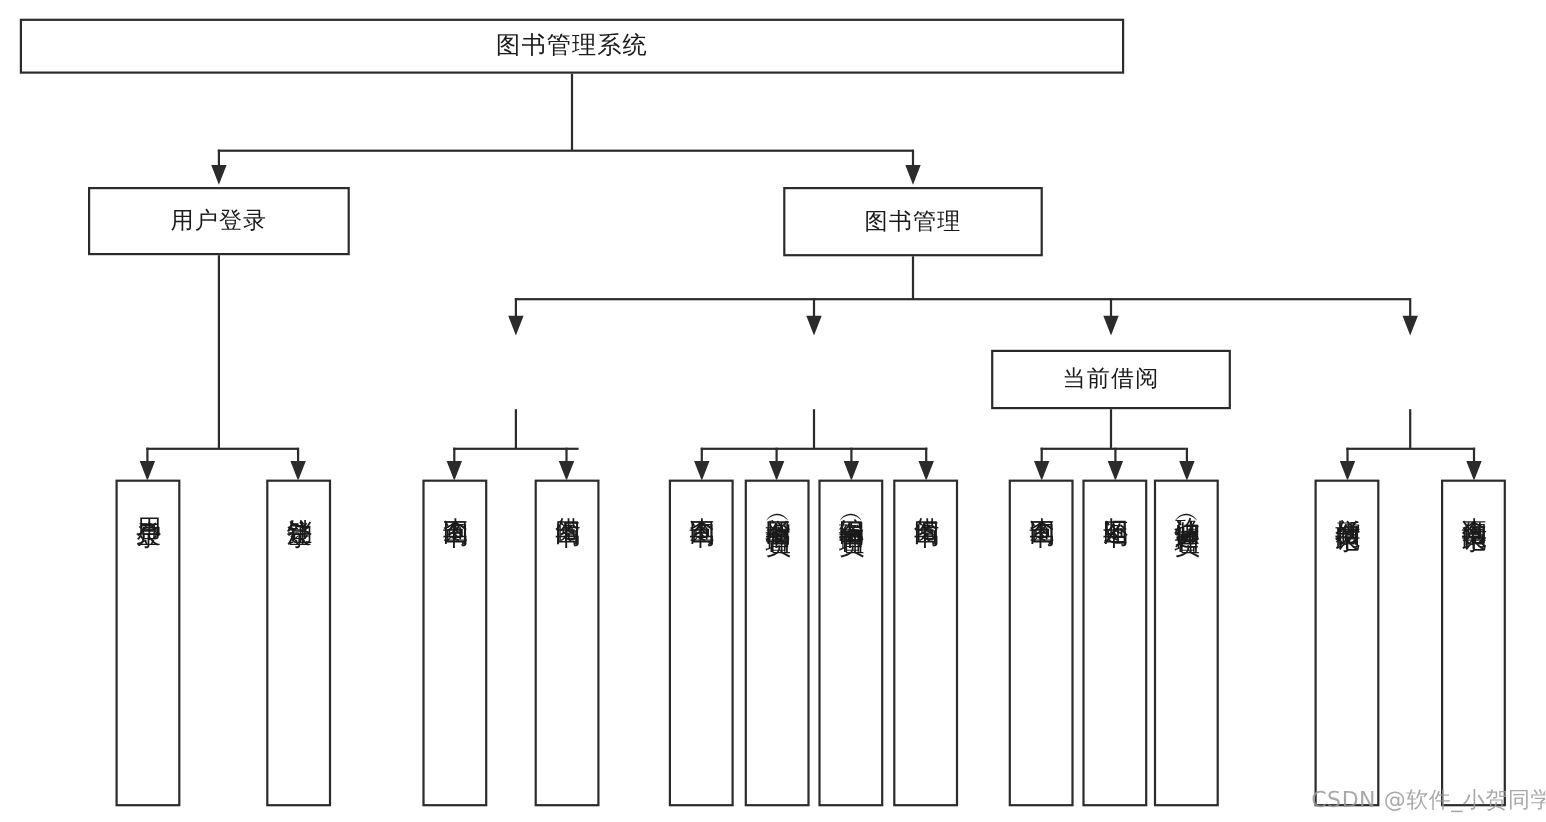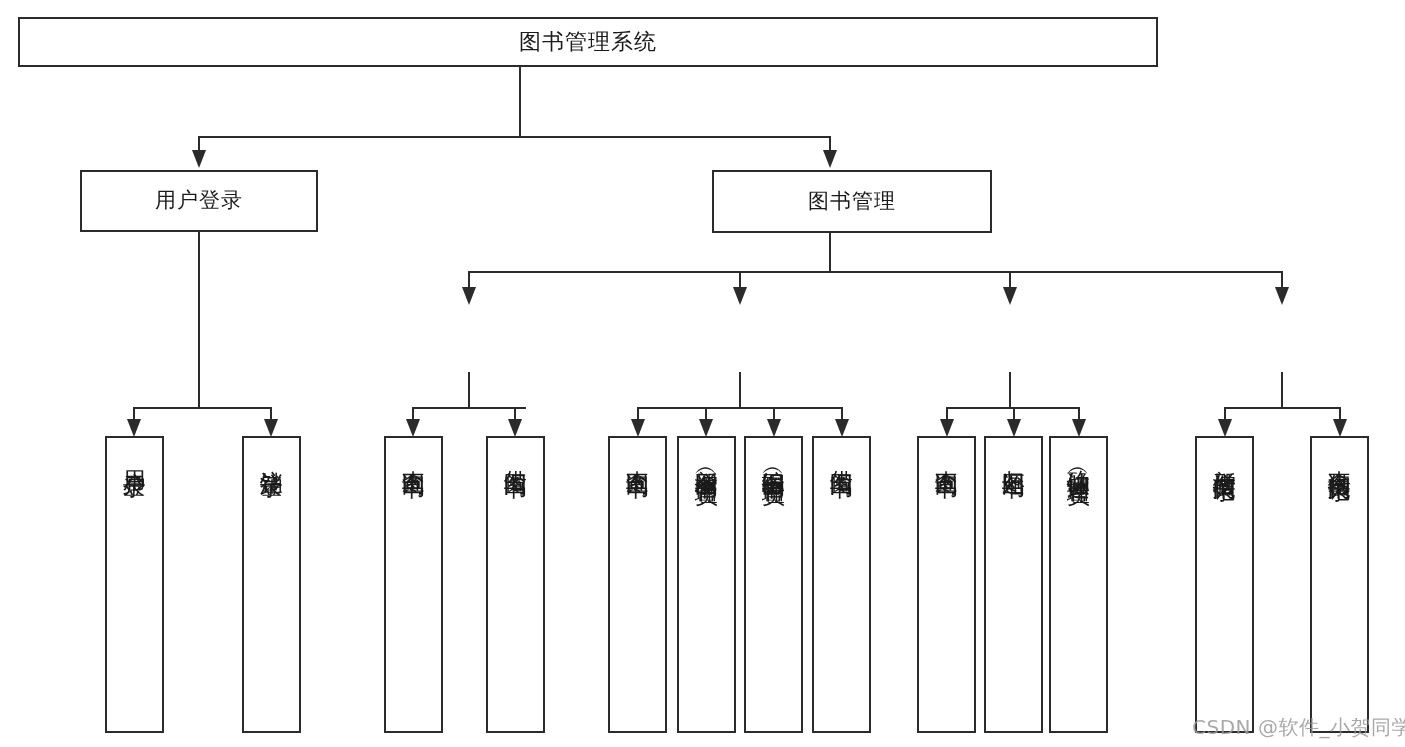"图书管理系统" div.node { width: 1140px -> 1004px }
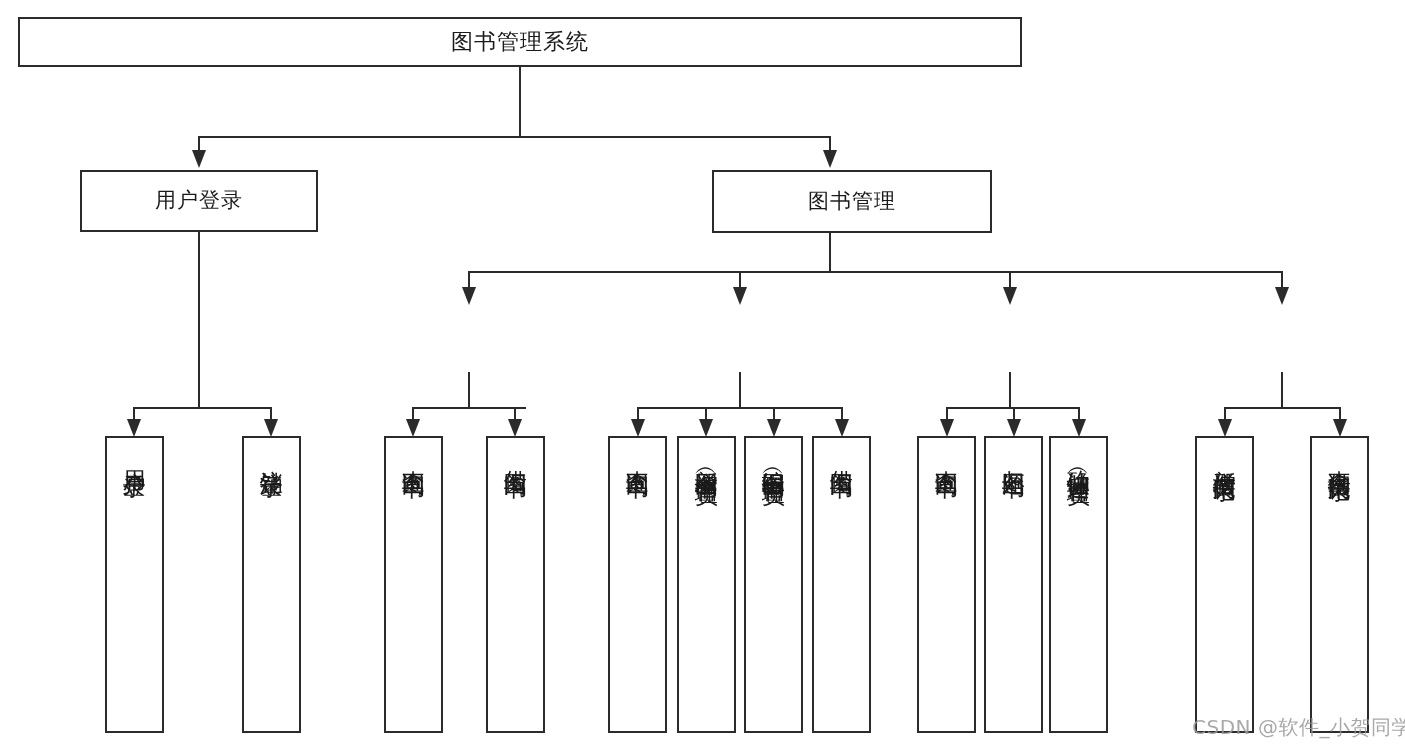"图书管理" div.node { width: 280px -> 236px }
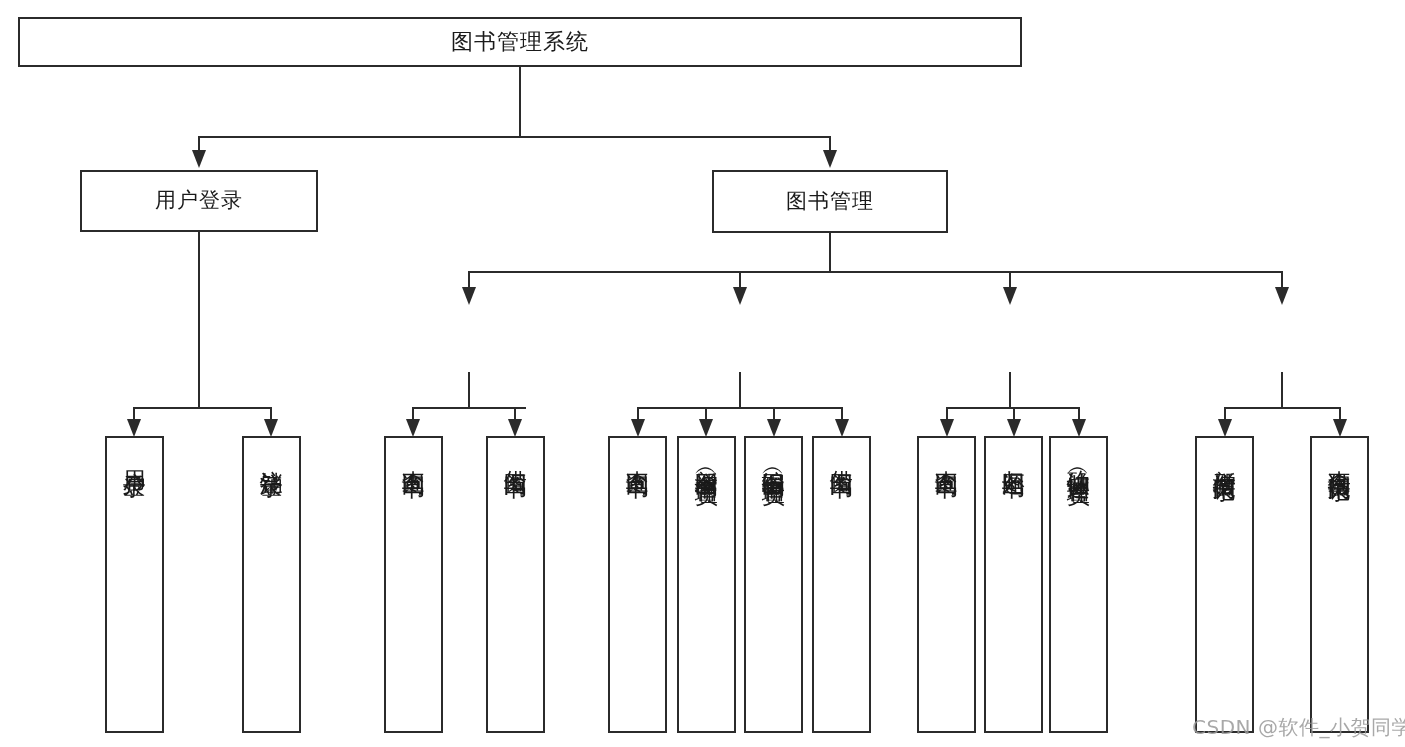"当前借阅" div.node { html: none -> <div>当前借阅</div> }
